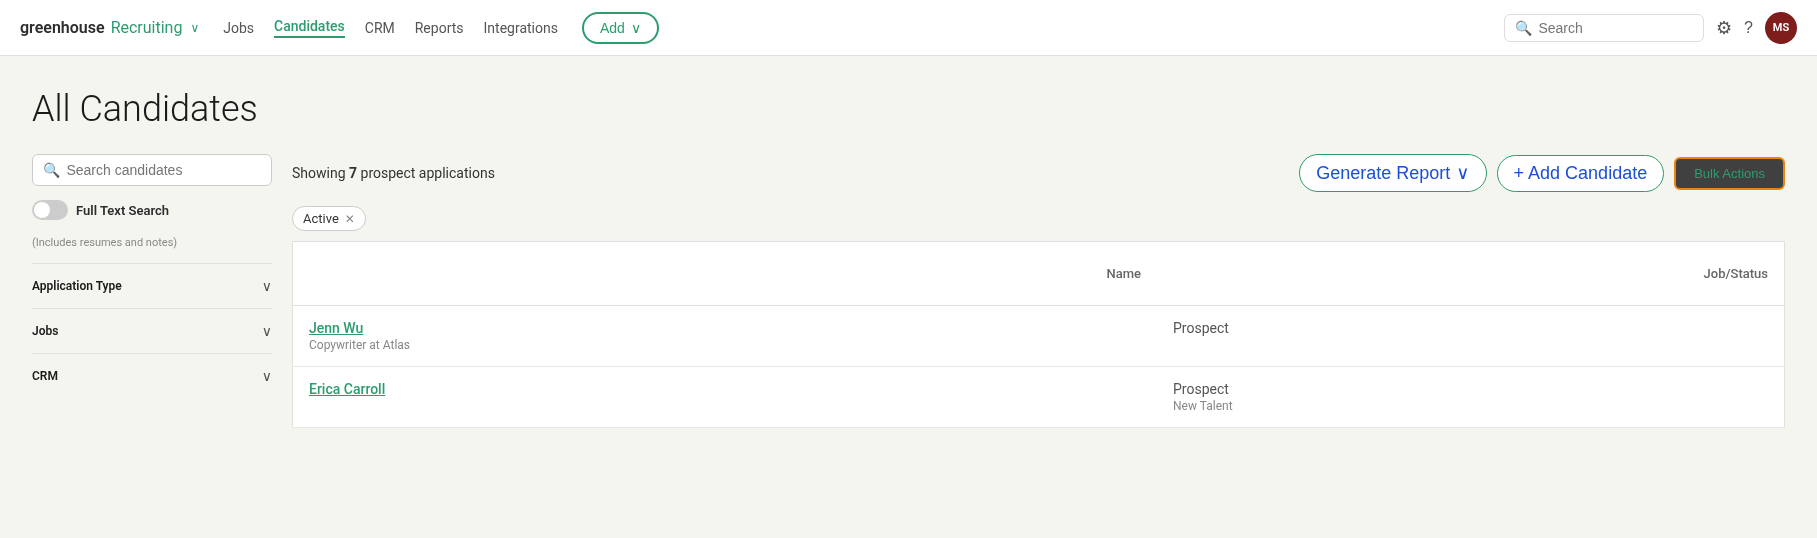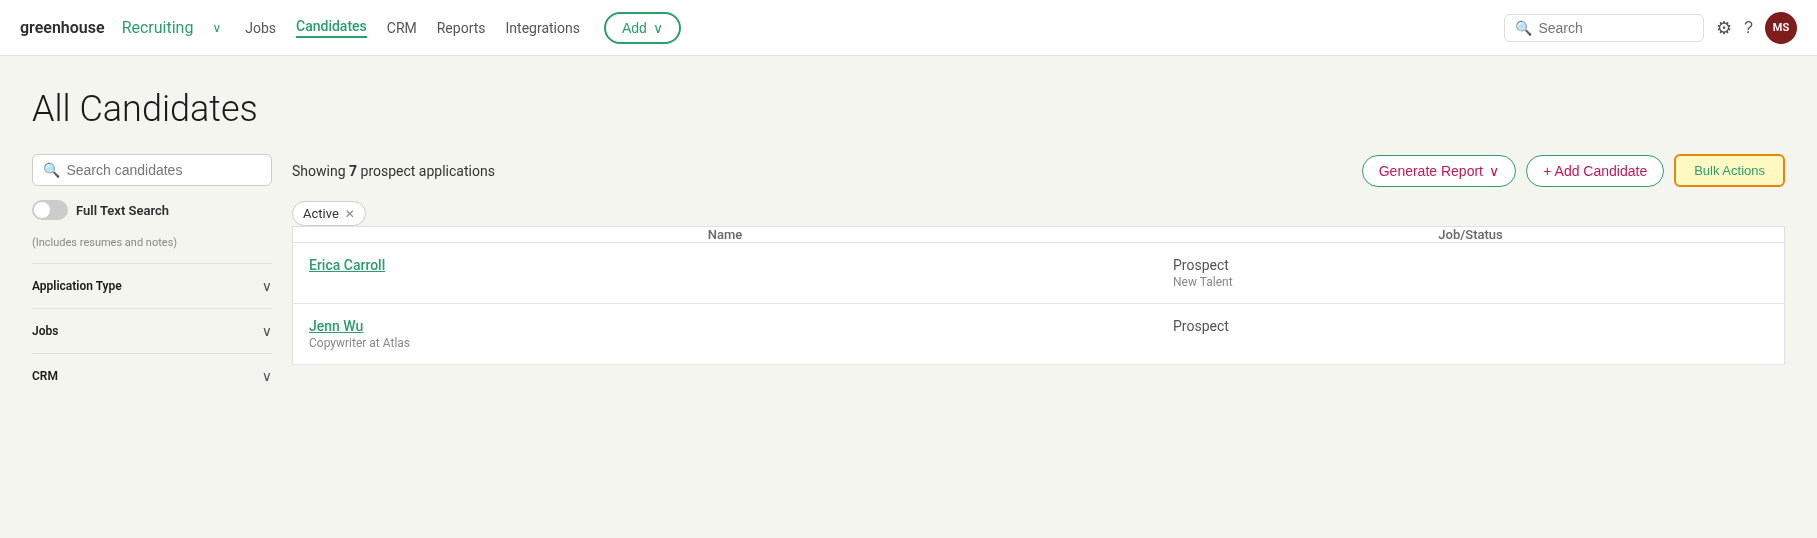"greenhouse" .brand { gap: 17px -> 6px }
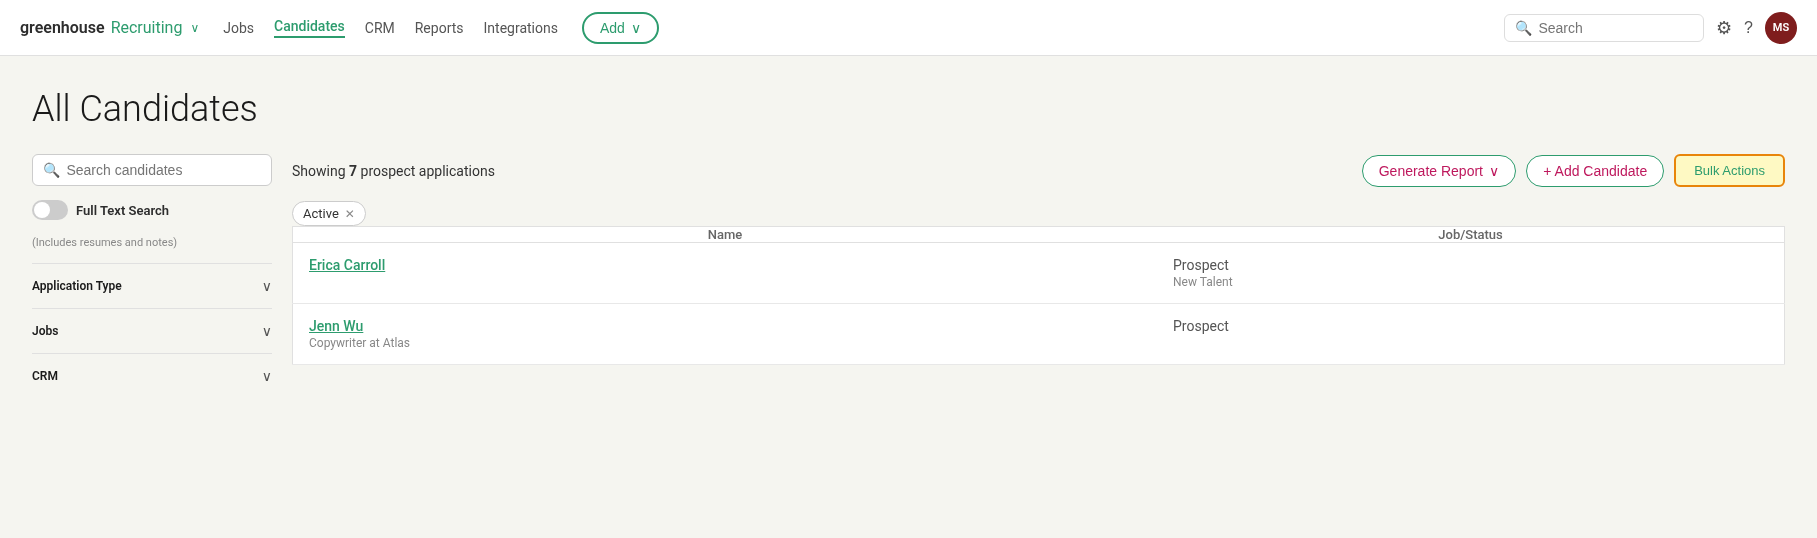"Generate Report" .outline-btn { color: #be185d -> #1d4ed8; font-size: 14px -> 18px }
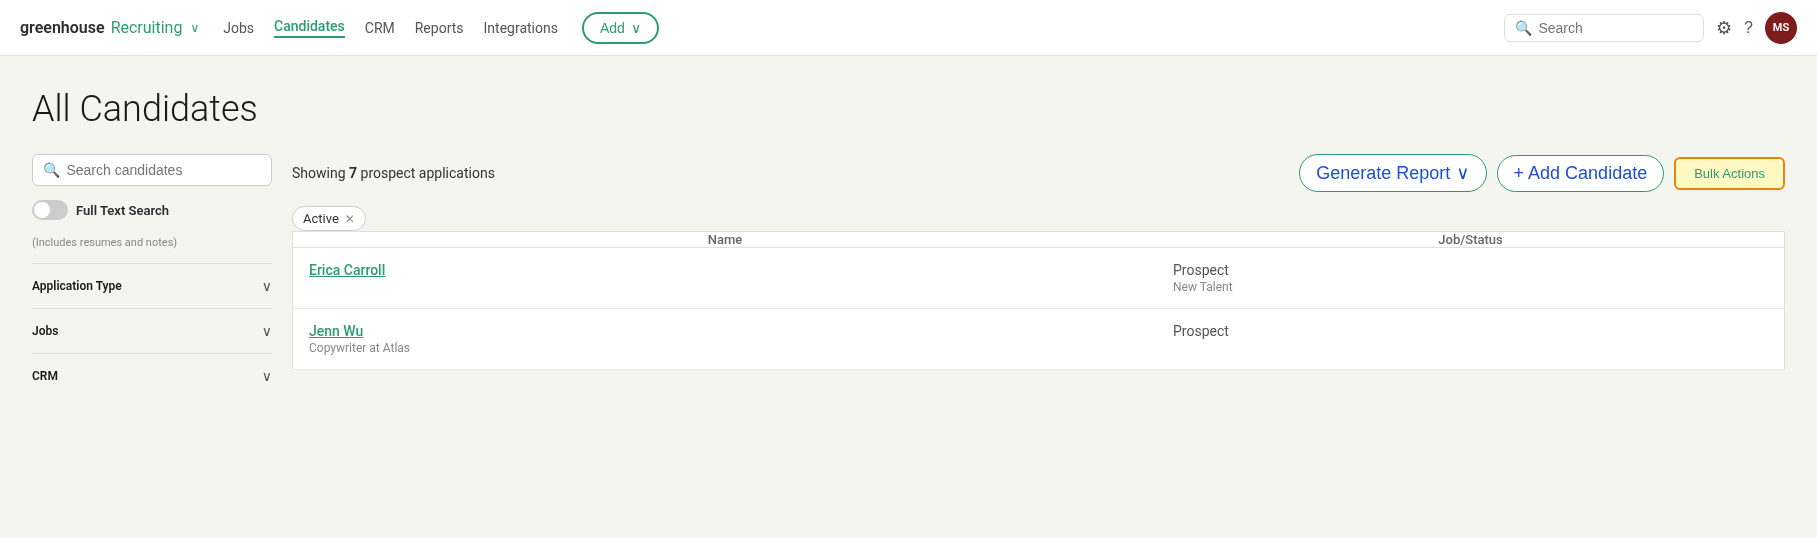"Bulk Actions" .bulk-actions-btn { background: #fef9c3 -> #404040 }
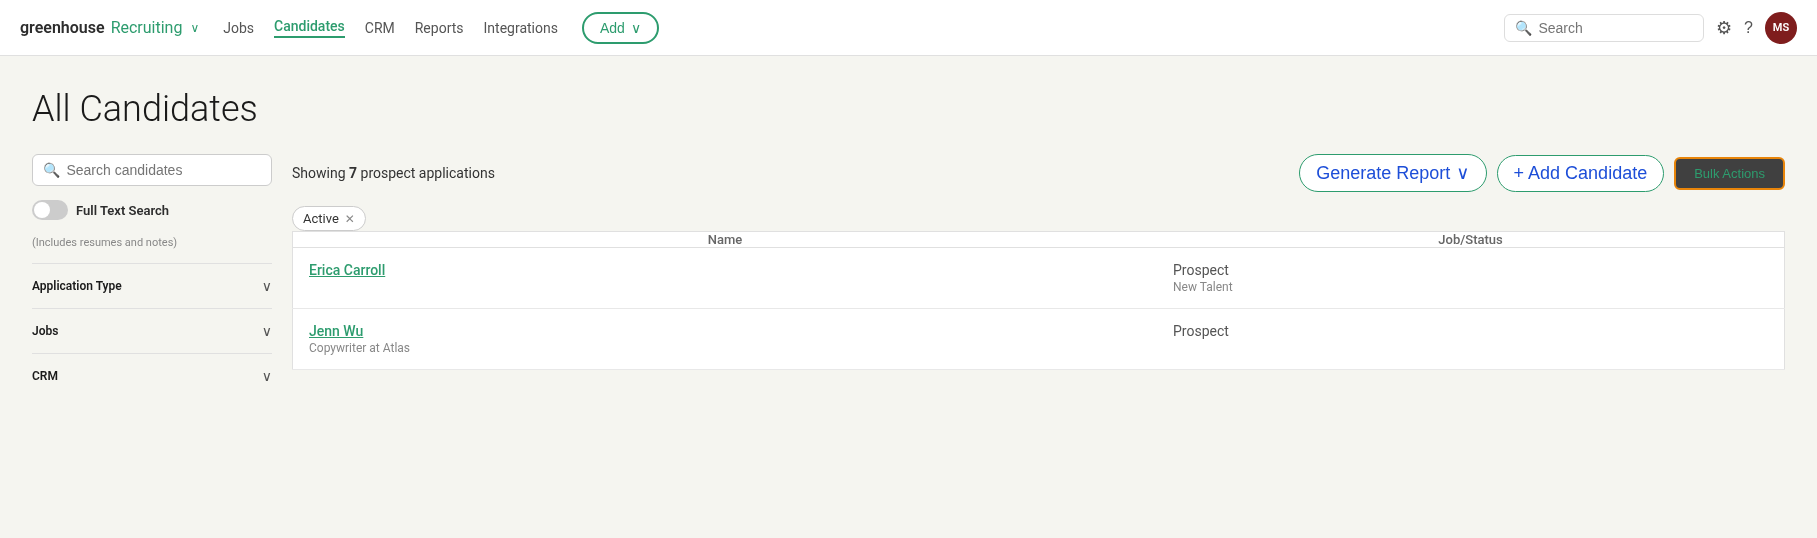"Active" .filter-tags { margin-bottom: none -> 10px }
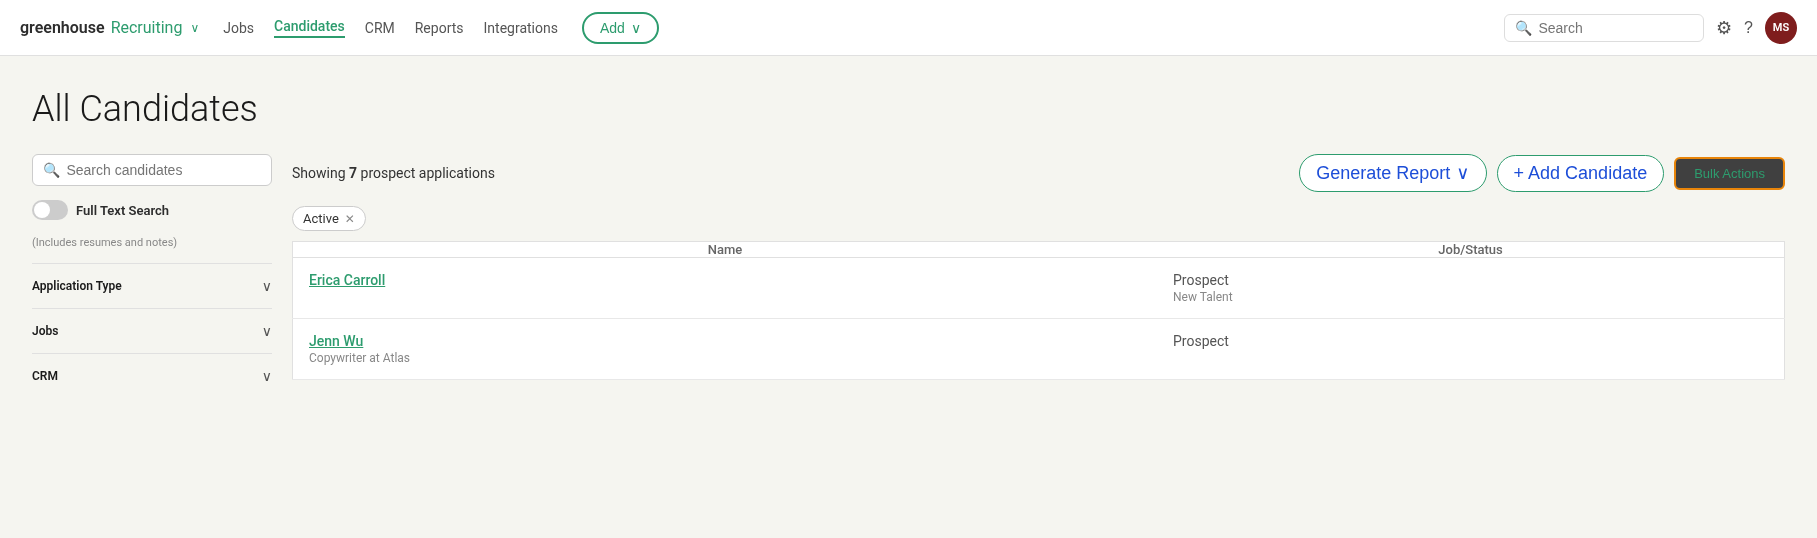"Name" .candidates-table th { padding: 0 16px -> 24px 16px; text-align: center -> right }
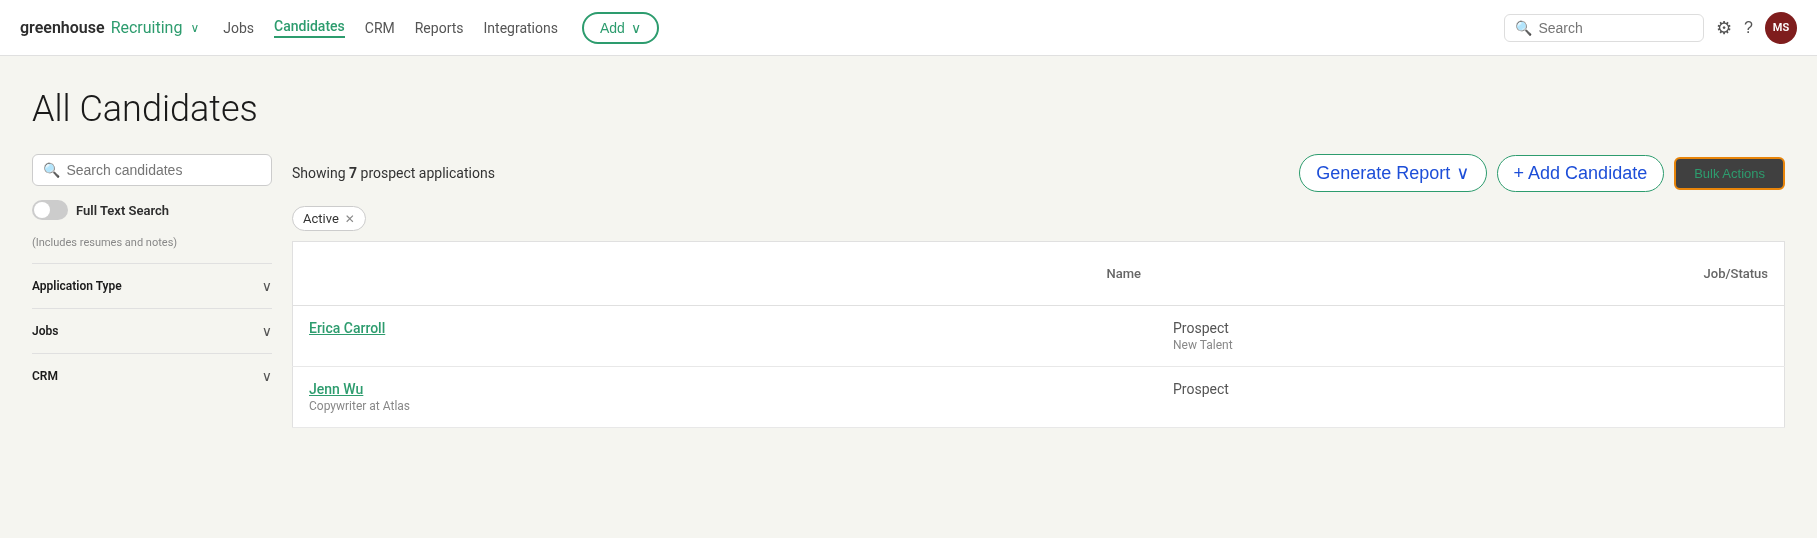"Erica Carroll" tr { order: before "Jenn Wu" -> after "Jenn Wu" }
